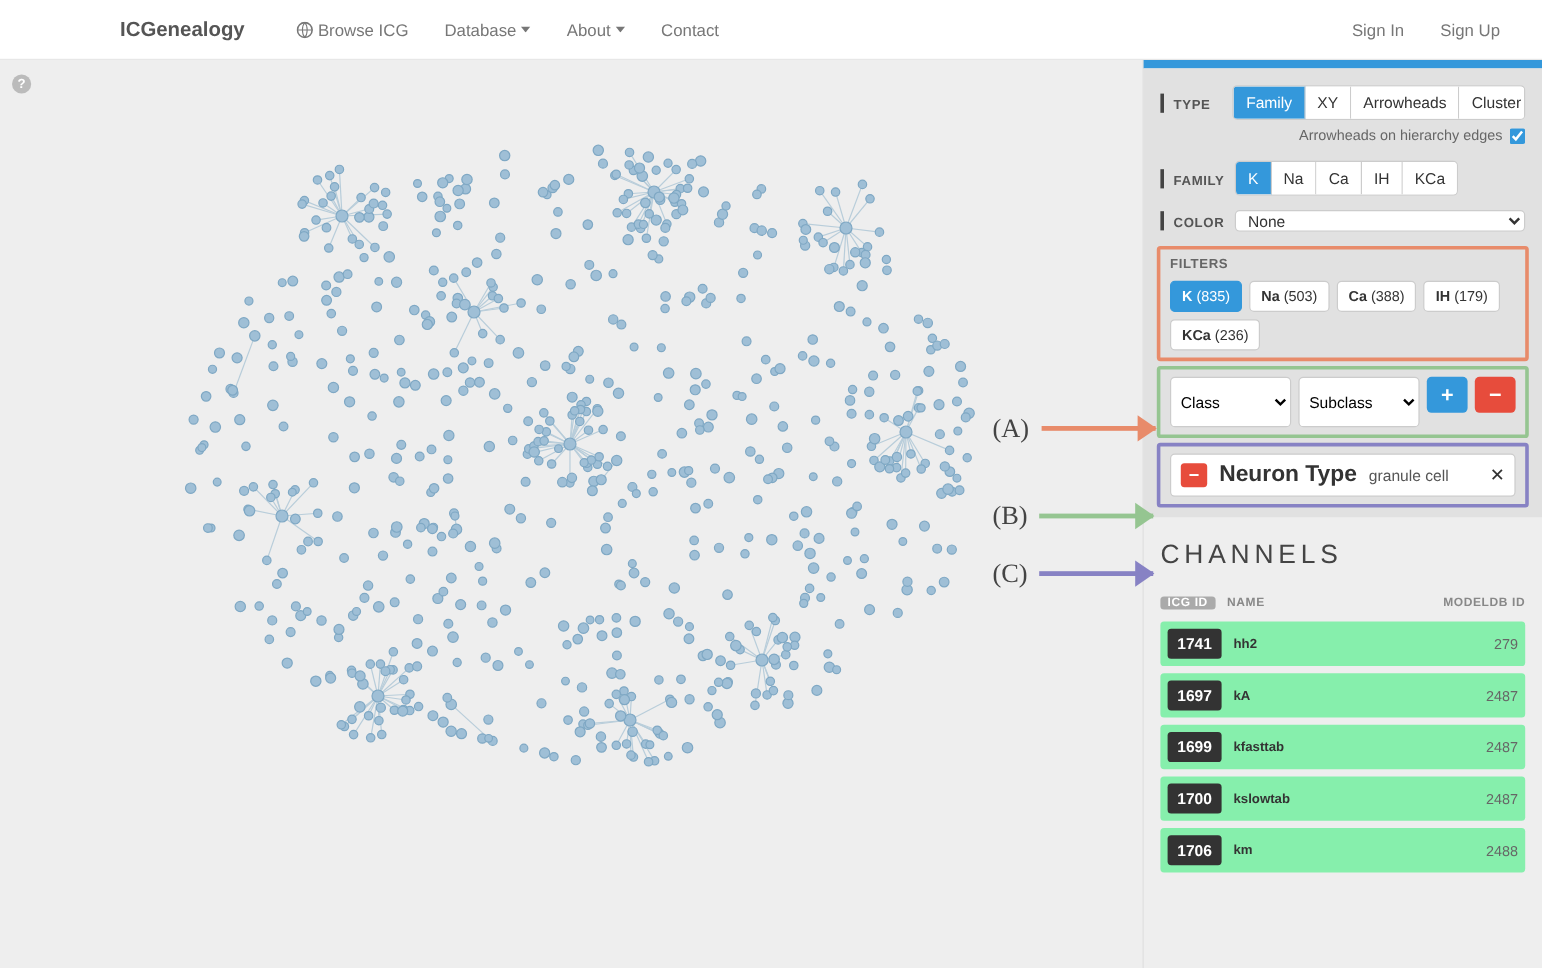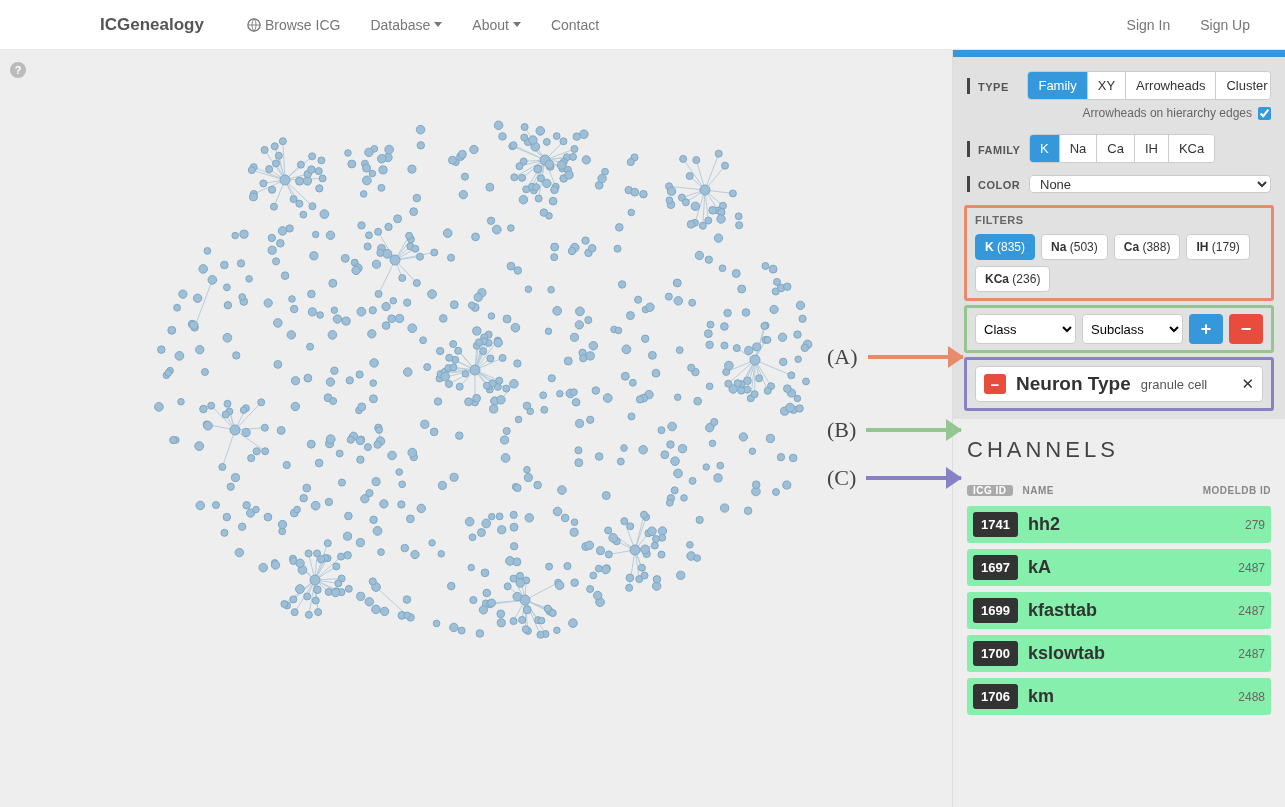"Class" .filter-add-row select { height: 30px -> 42px }
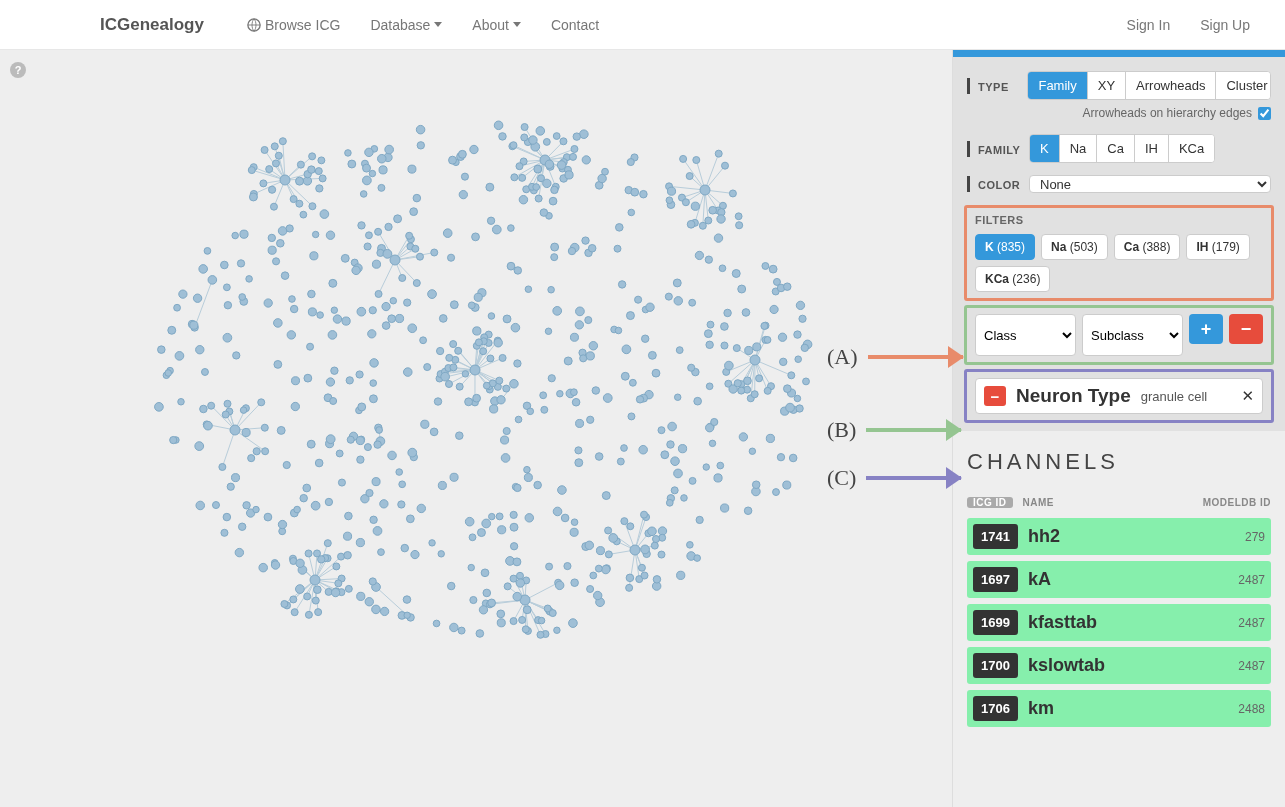"hh2" .ch-row .nm { font-size: 18px -> 11px }
